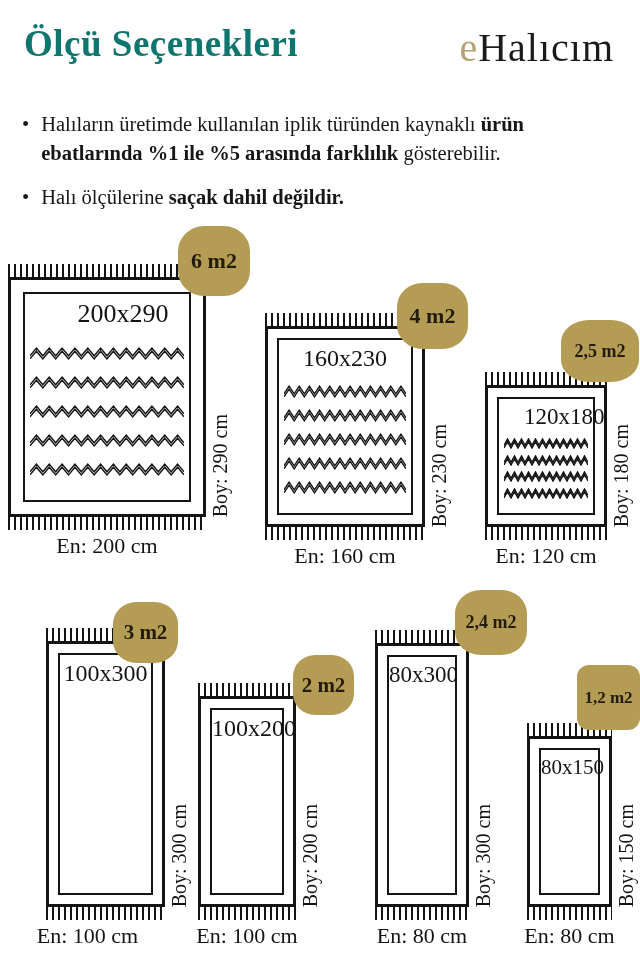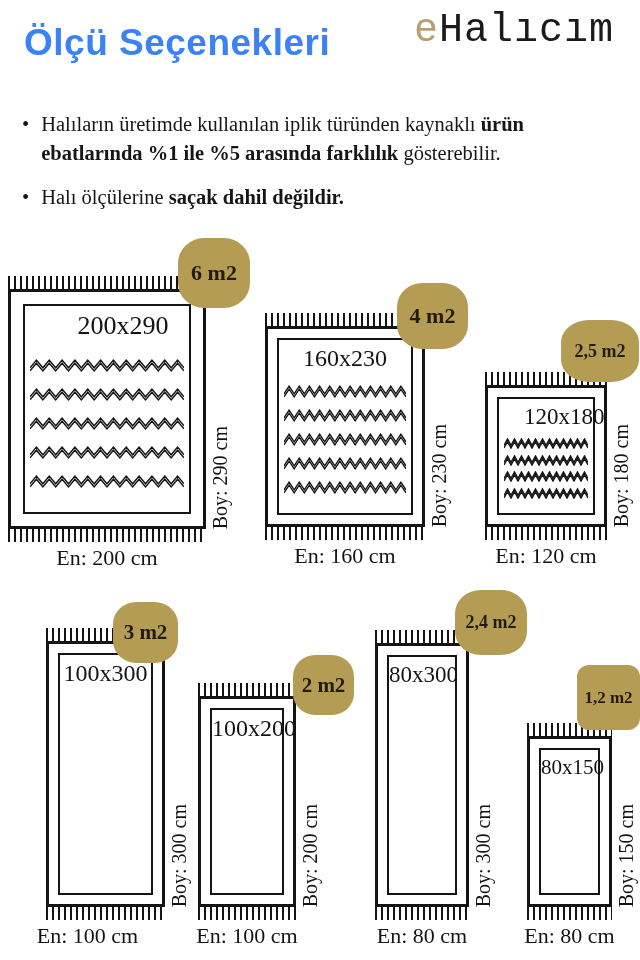"Ölçü Seçenekleri" .title { color: #3b82f6 -> #0f766e; font-family: Liberation Sans, sans-serif -> Liberation Serif, serif }
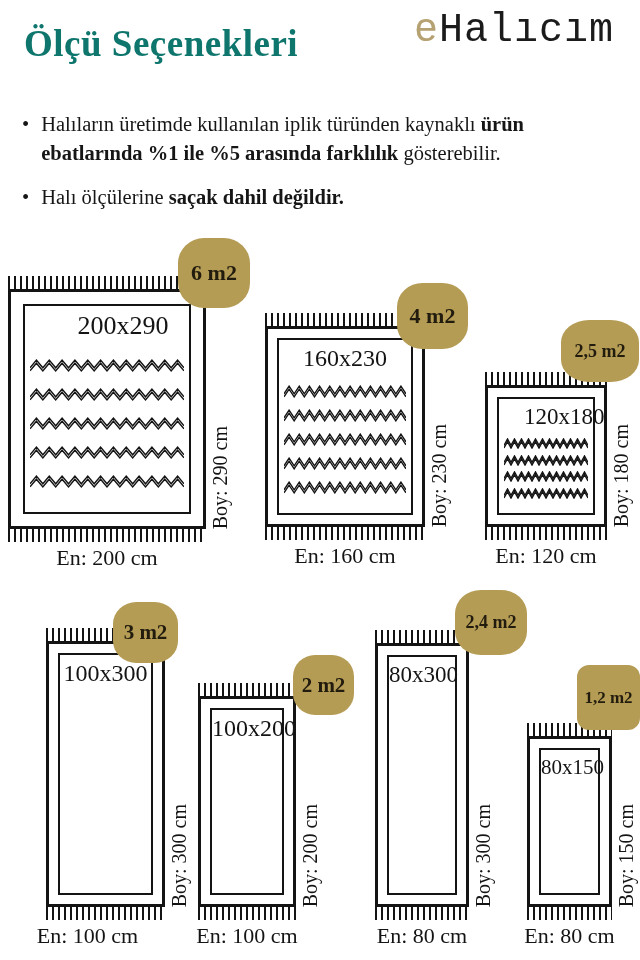"eHalıcım" .brand { font-family: Liberation Mono, monospace -> Liberation Serif, serif; top: 8px -> 24px }
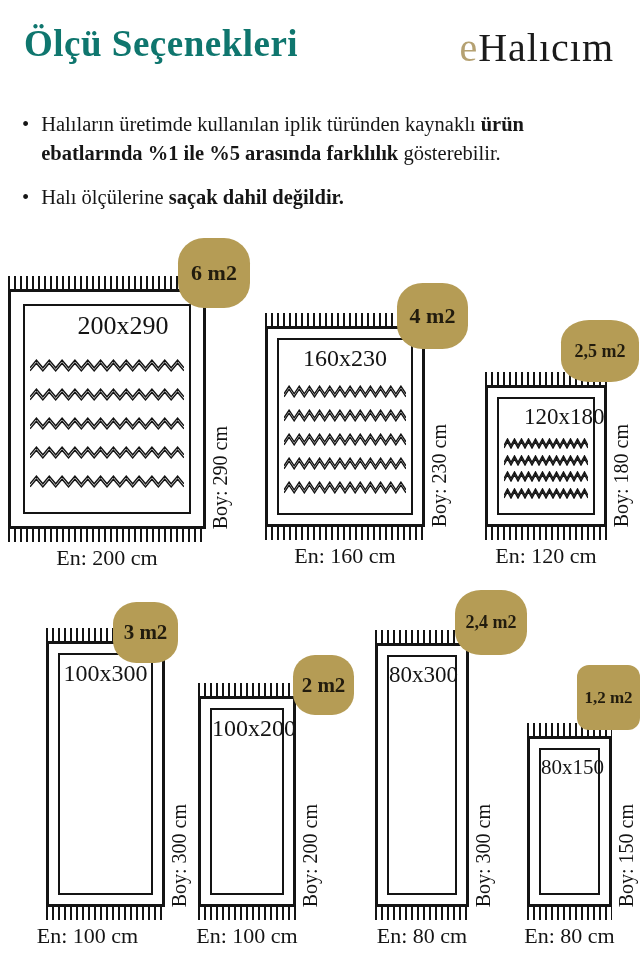"6 m2" .r1 { top: 276px -> 264px }
